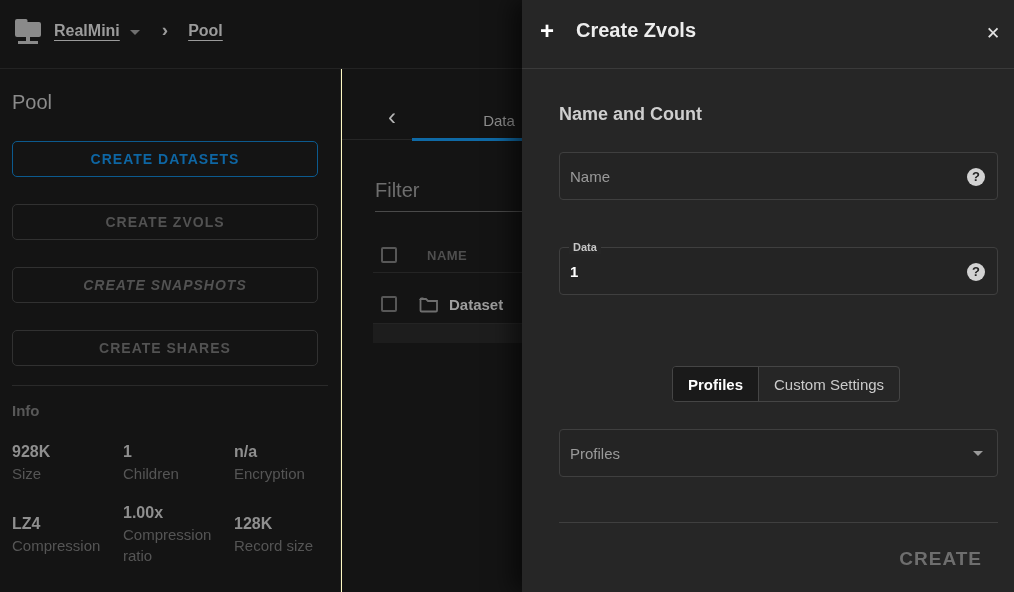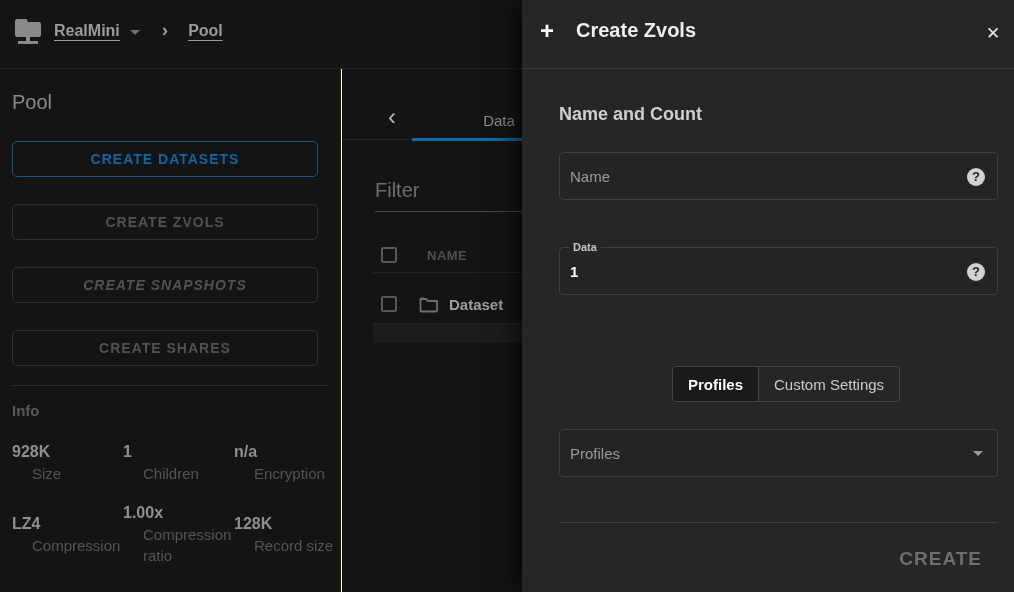"Size" .stat-label { margin-left: 20px -> none }
